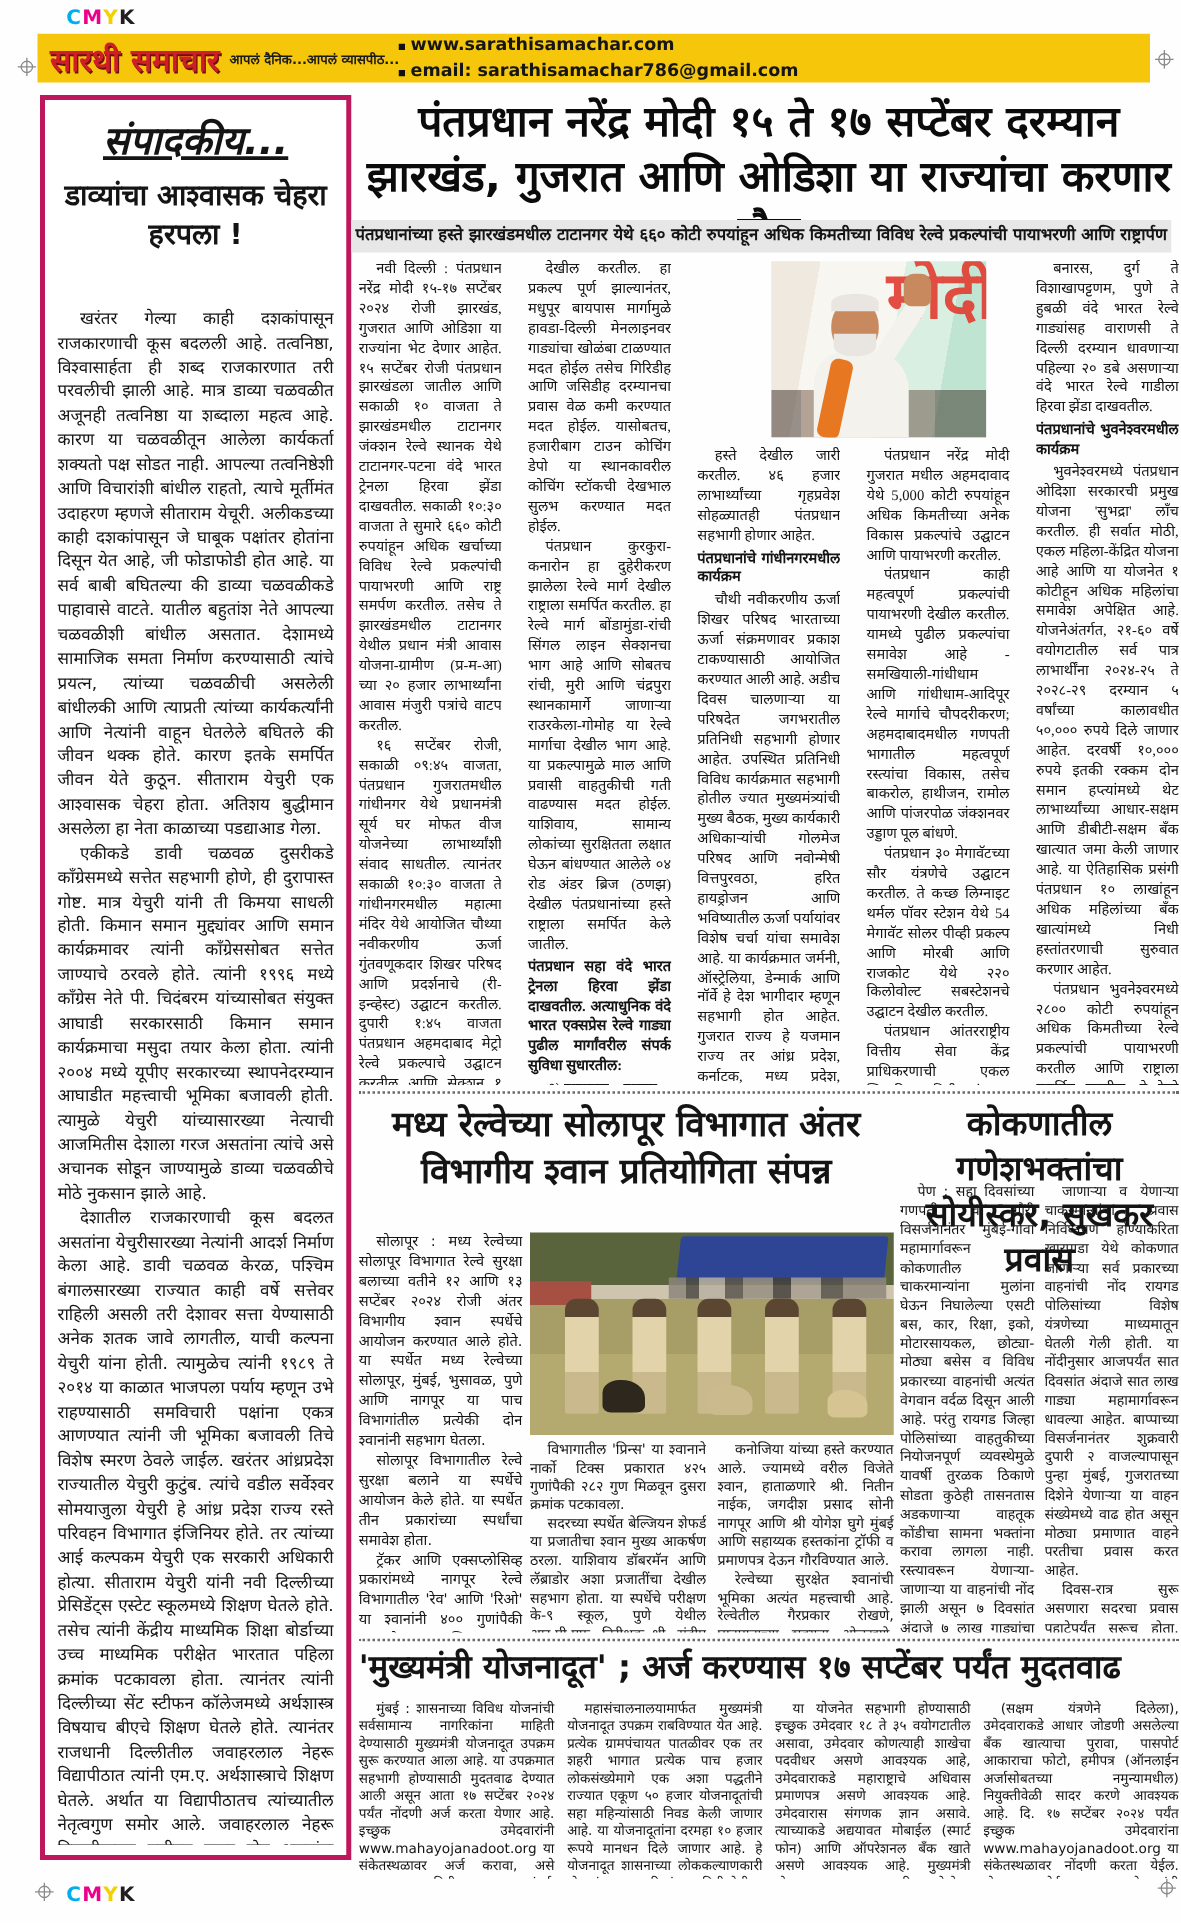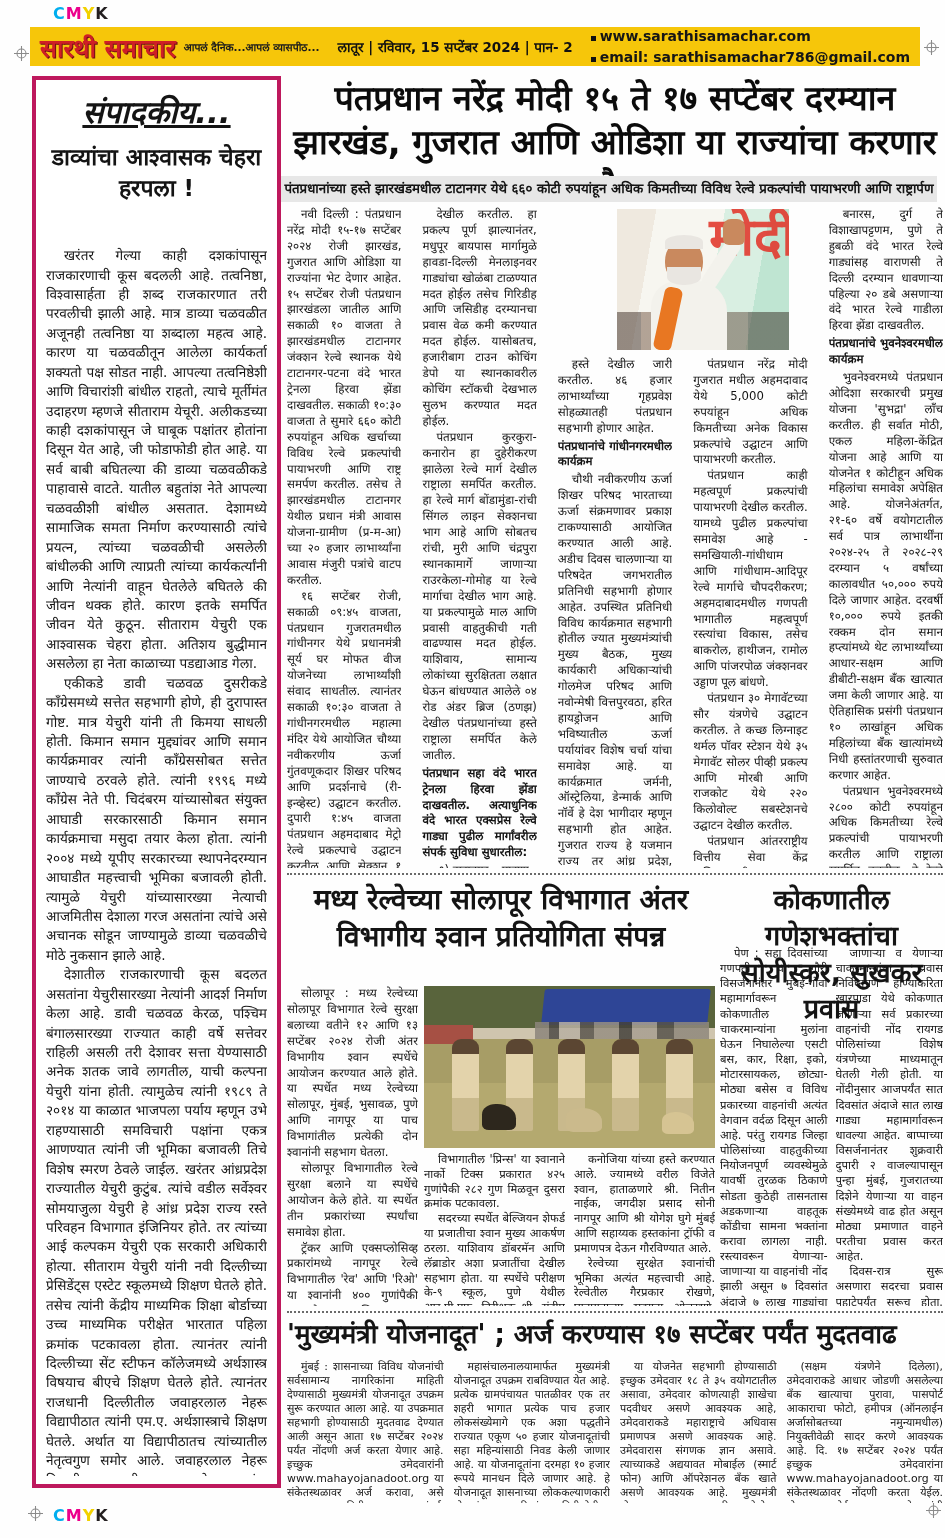"लातूर | रविवार, 15 सप्टेंबर" div.mast-date { html: <div>लातूर | रविवार, 15 सप्टेंबर 2024 | पान- 2</div> -> none }
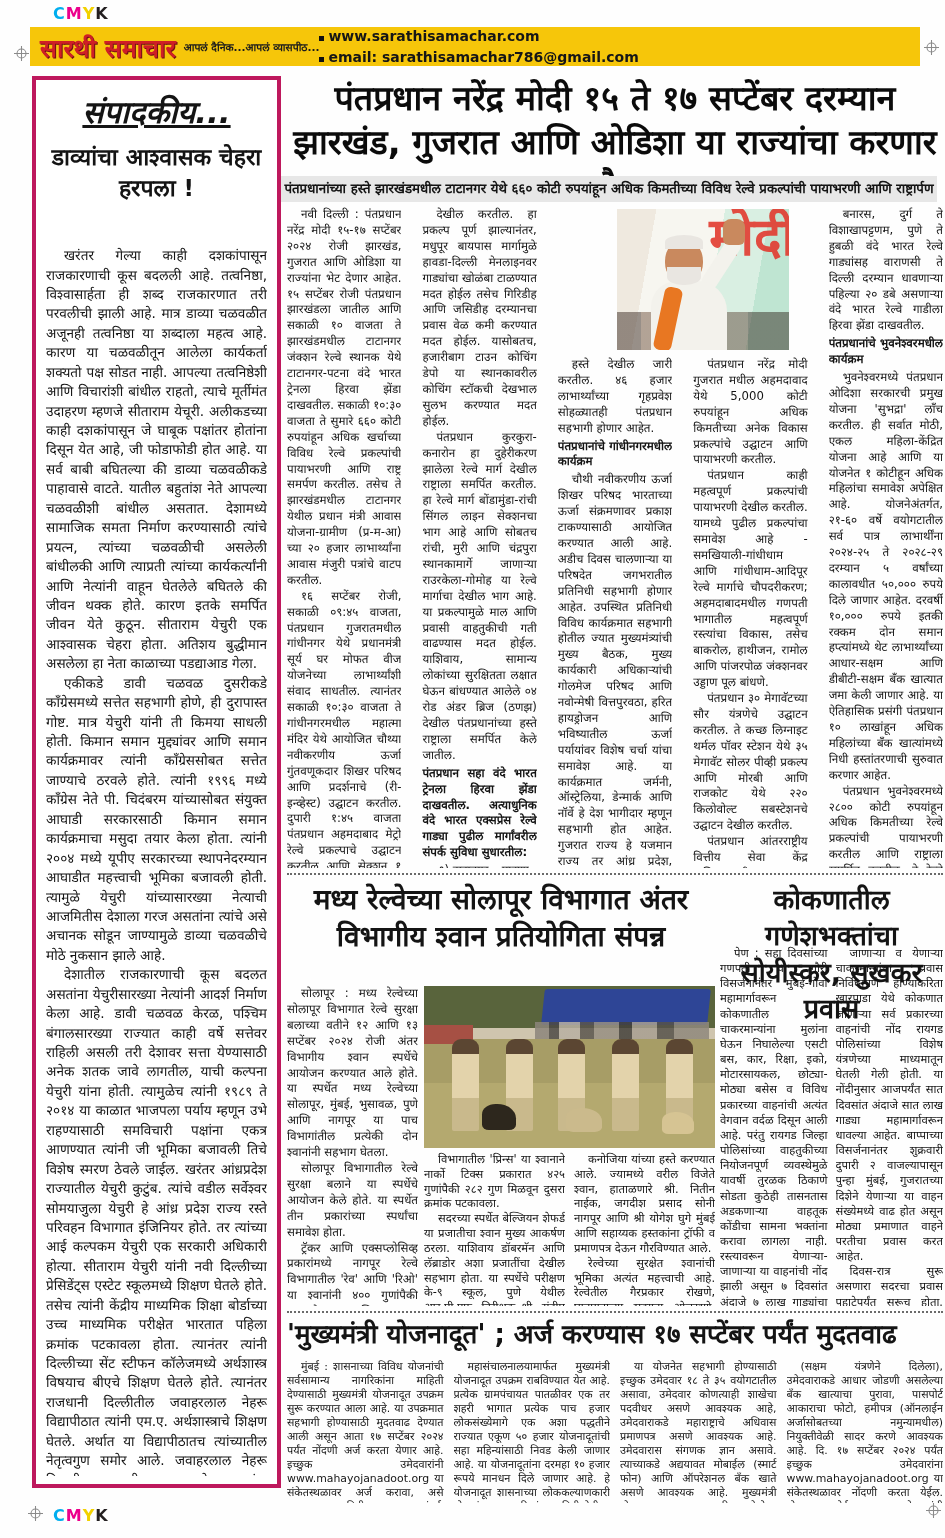"नवी दिल्ली : पंतप्रधान नरेंद्र" .lead-cols { font-family: none -> Liberation Serif, serif }
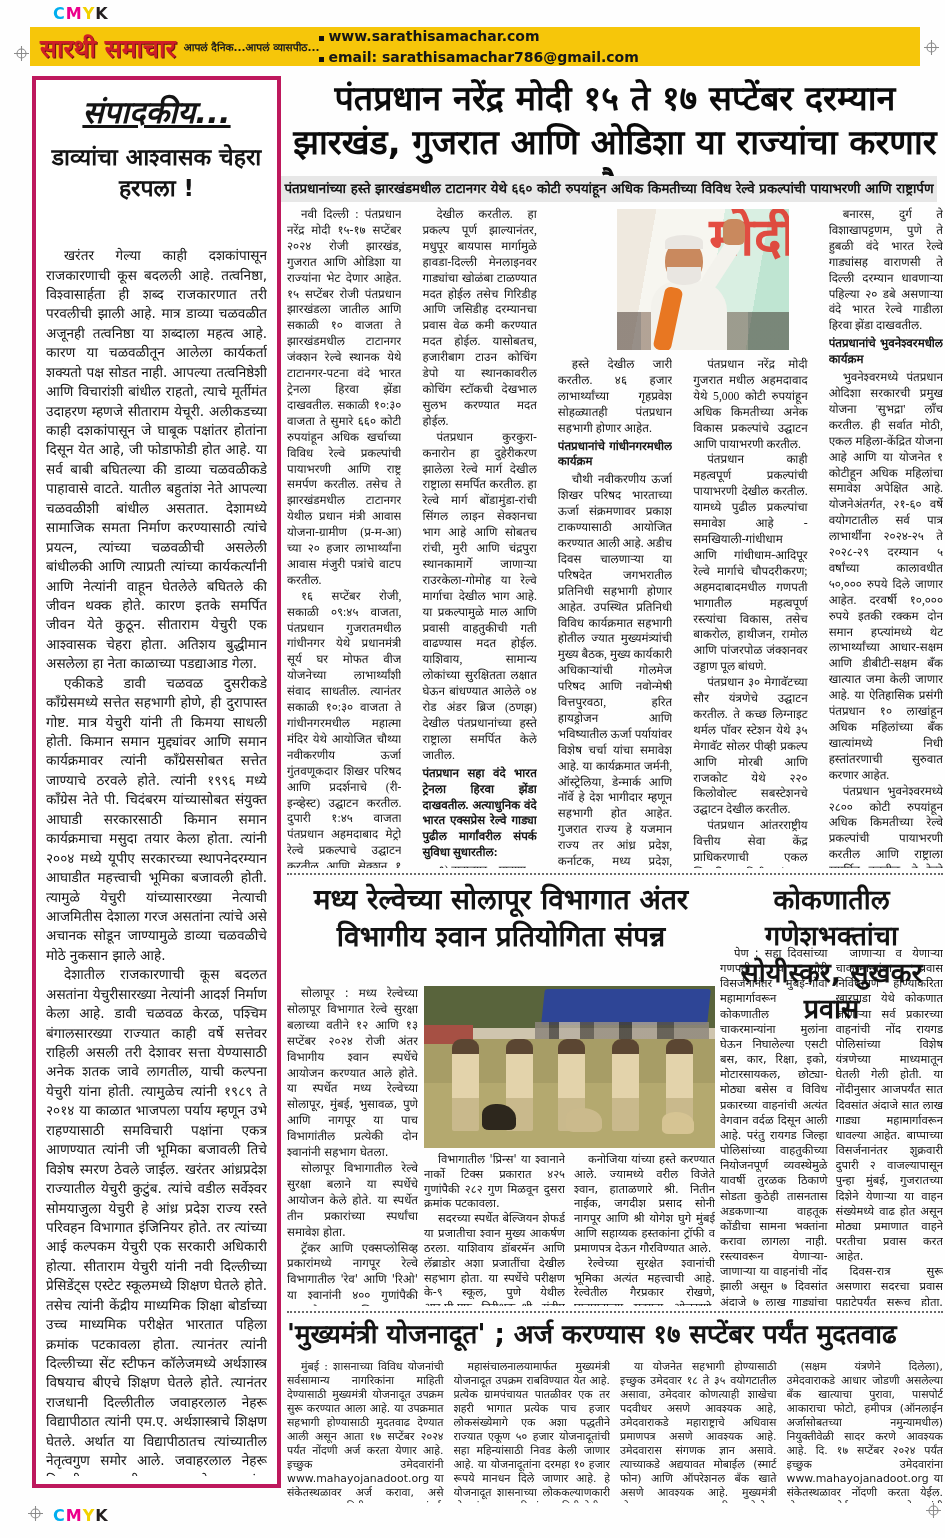"पंतप्रधान ३० मेगावॅटच्या सौर यंत्रणेचे" p.para { text: ३५ -> 54 }
